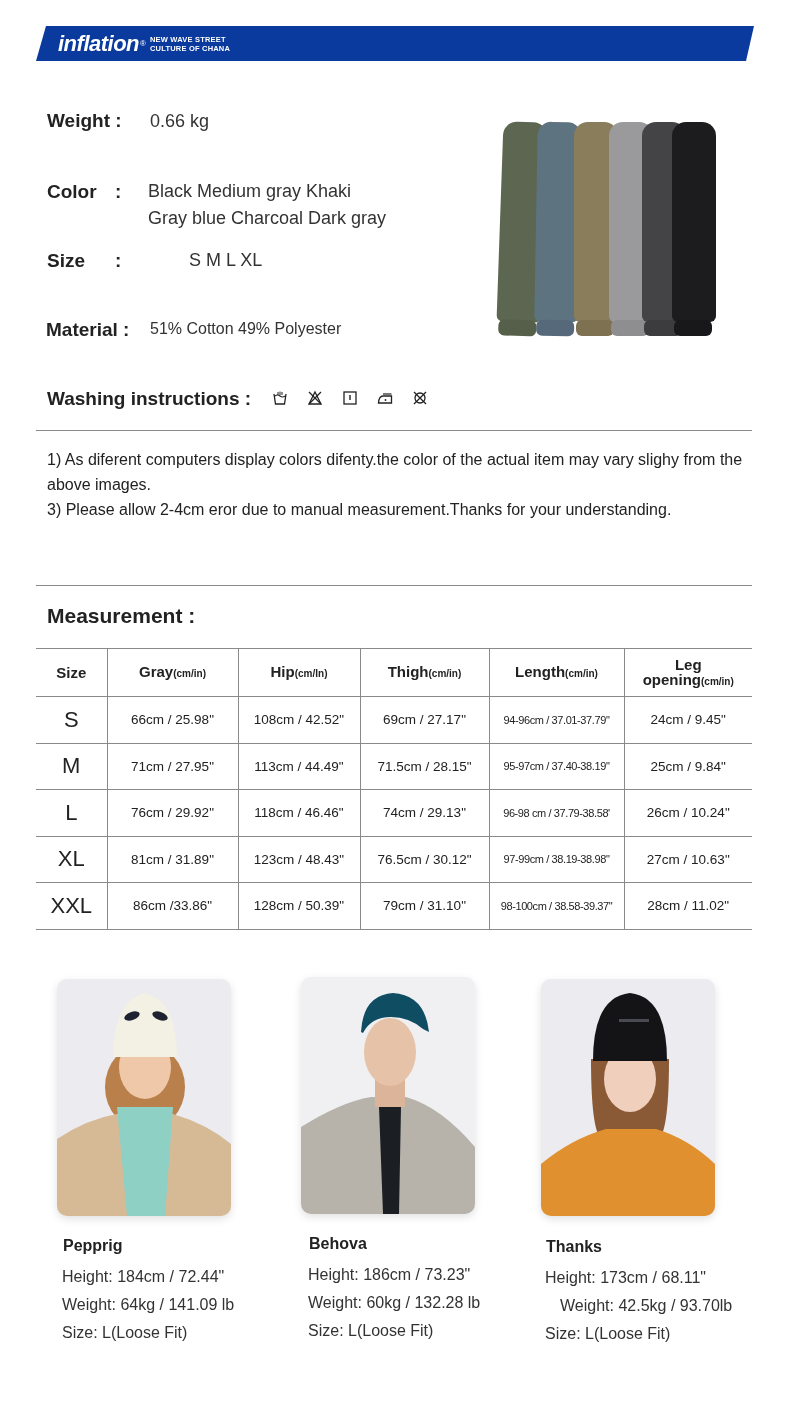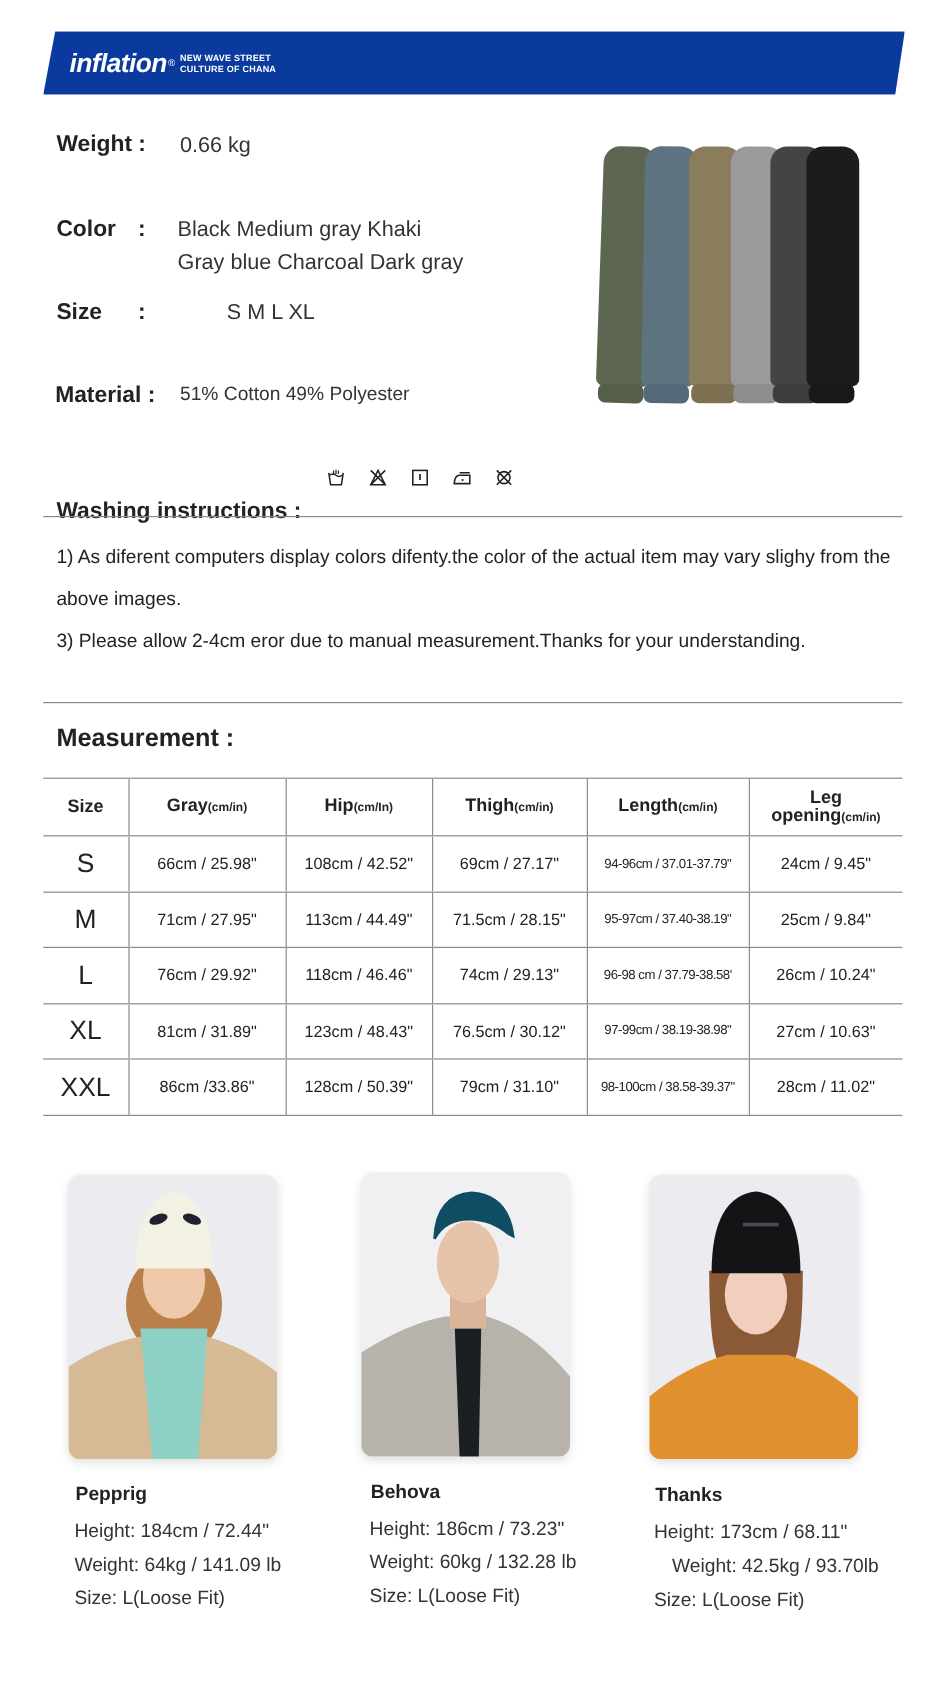"inflation" .banner { height: 53px -> 35px }
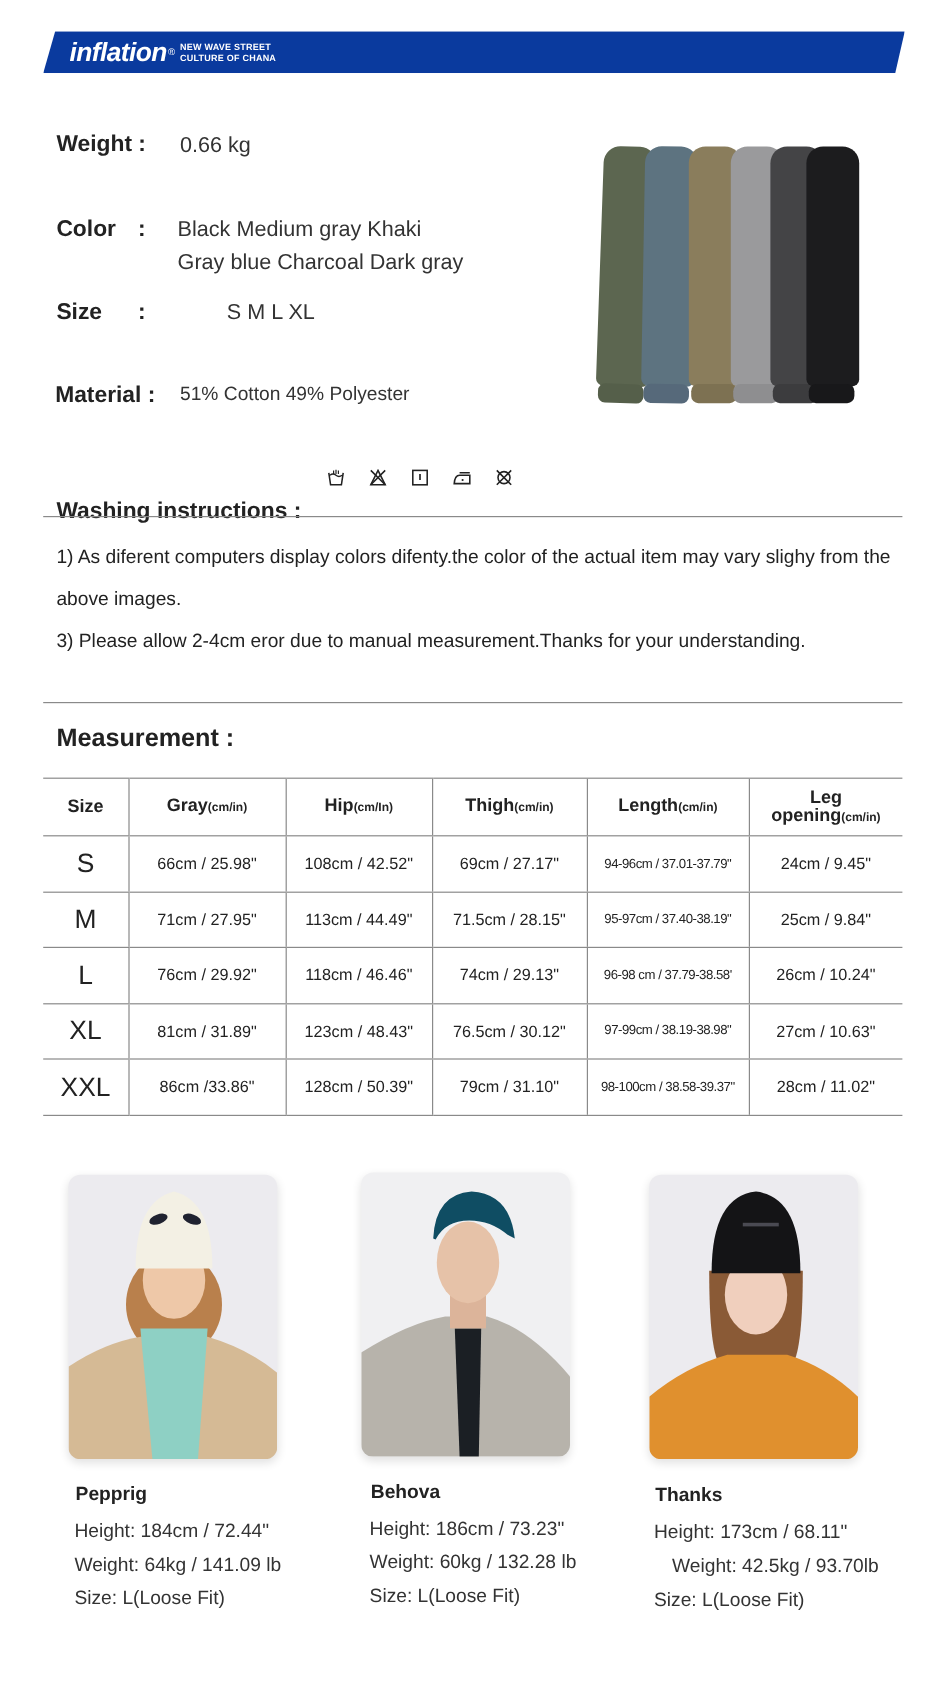"Washing instructions :" .wash-title { margin-top: 28px -> none }
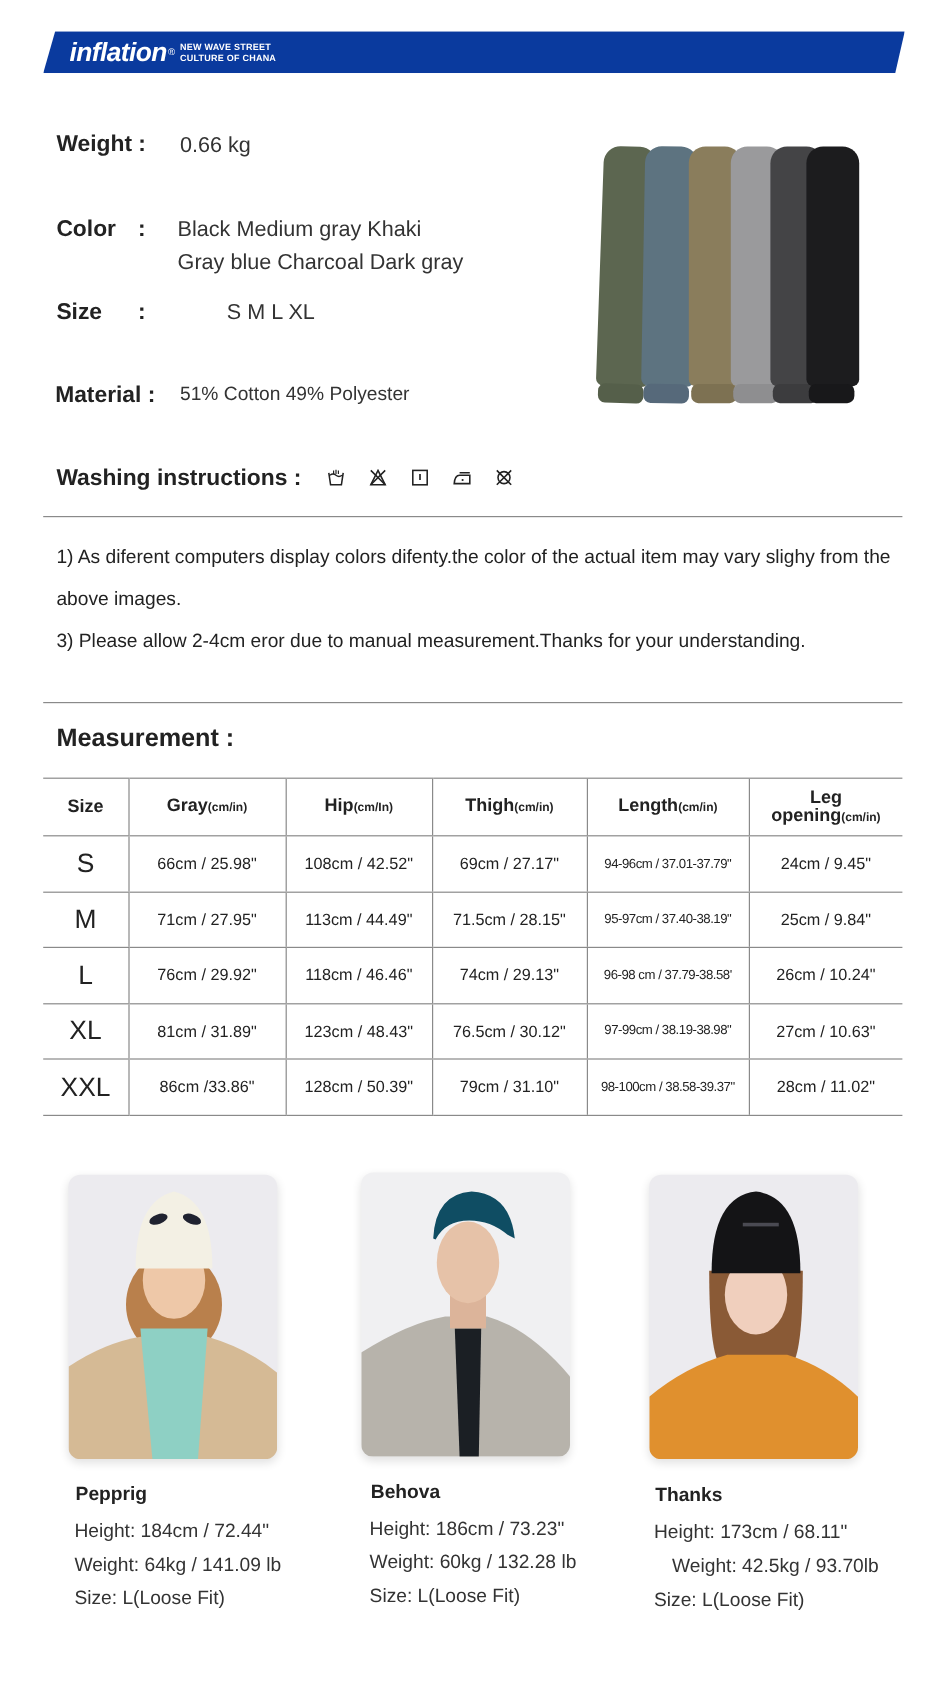"1) As diferent computers display" .notes { line-height: 35px -> 25px }
